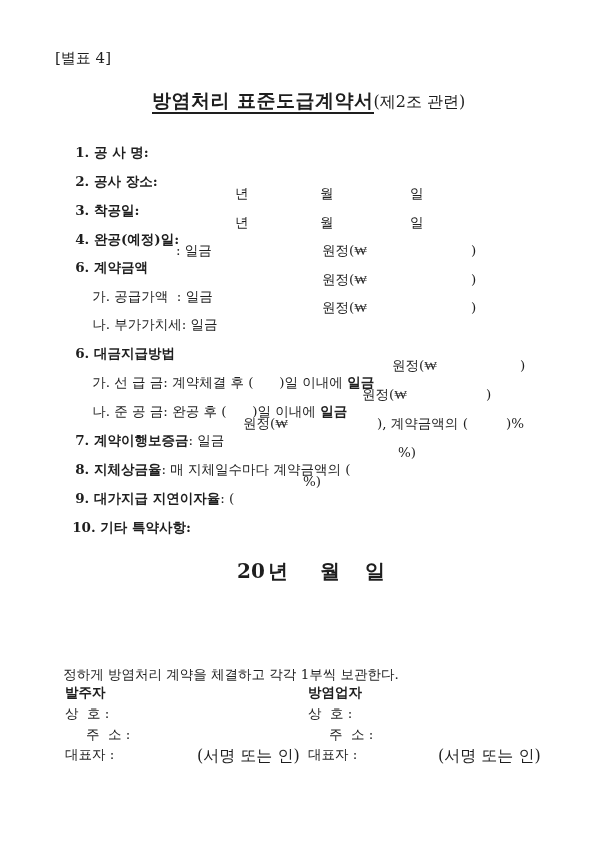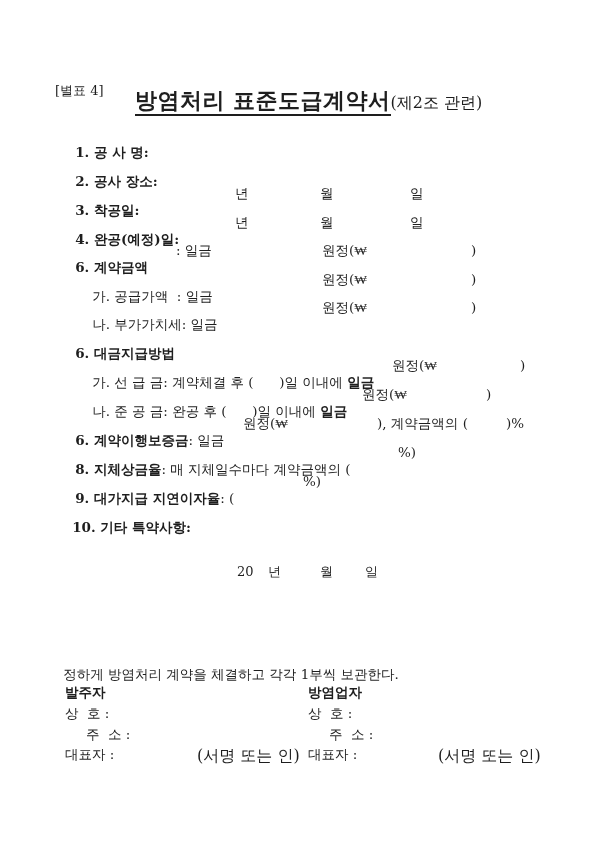"[별표 4]" .annex { font-size: 13px -> 15px; margin-top: 32px -> none }
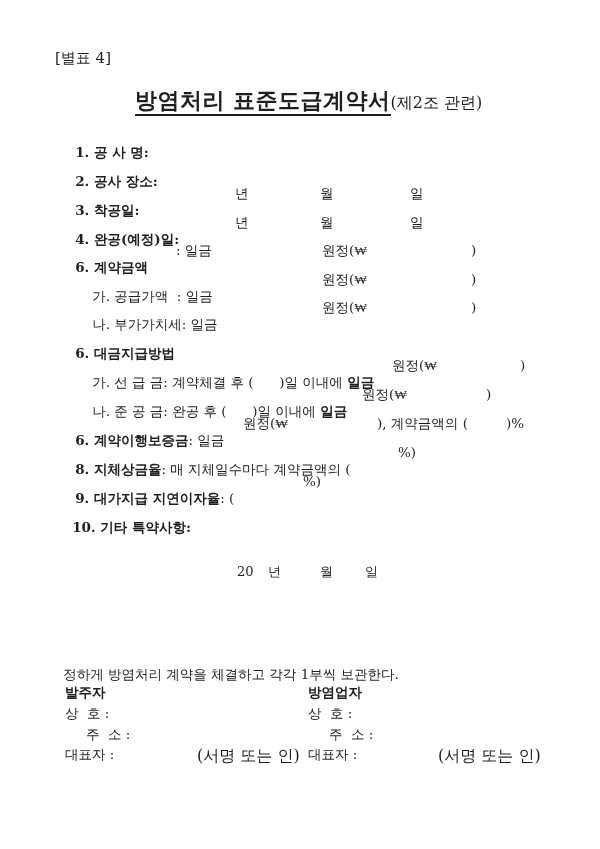"방염처리 표준도급계약서" .title-main { font-size: 22px -> 19px }
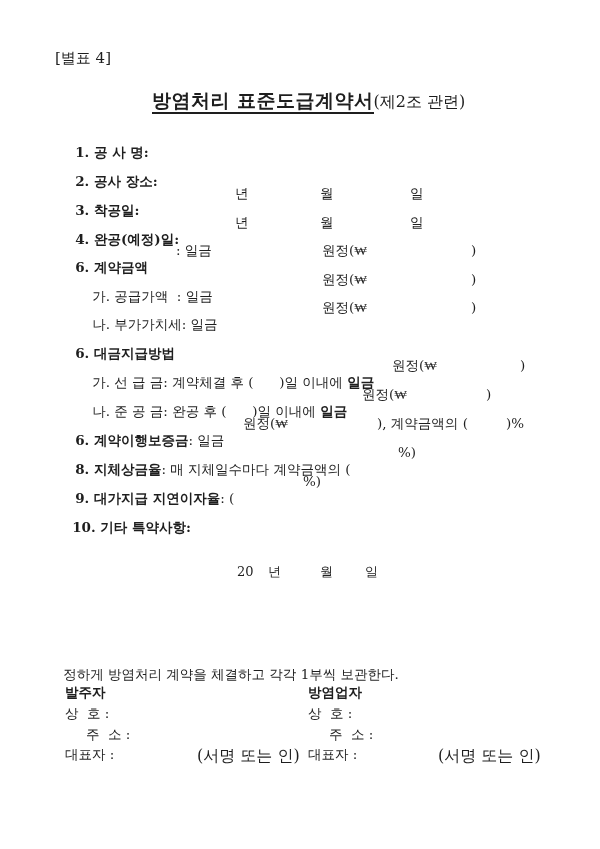"6. 계약이행보증금" span.b { text: 6 -> 7 }
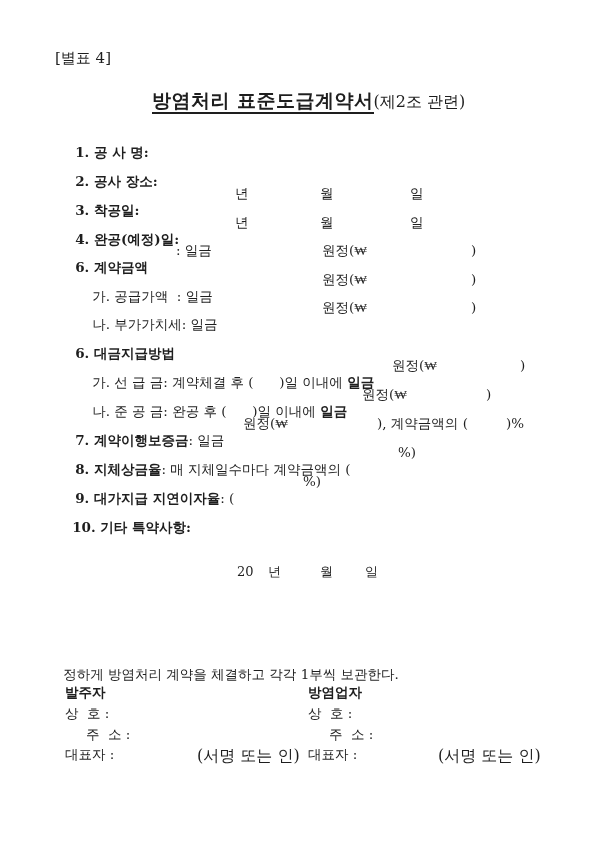"20" .date-row { font-size: 13px -> 20px; font-weight: normal -> bold }
